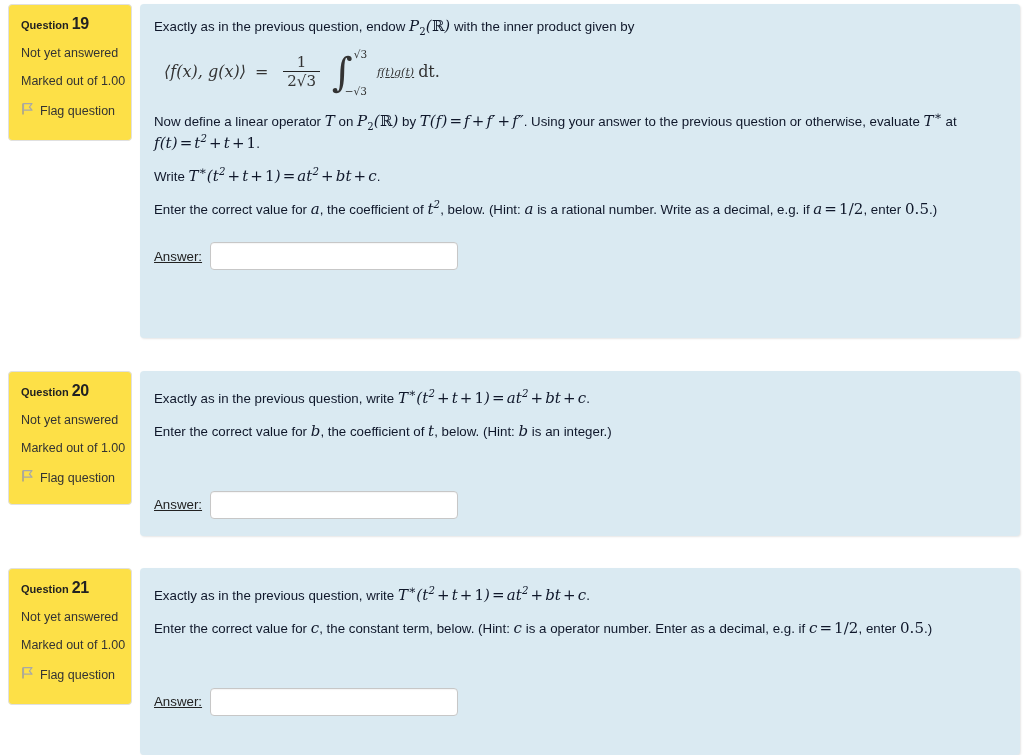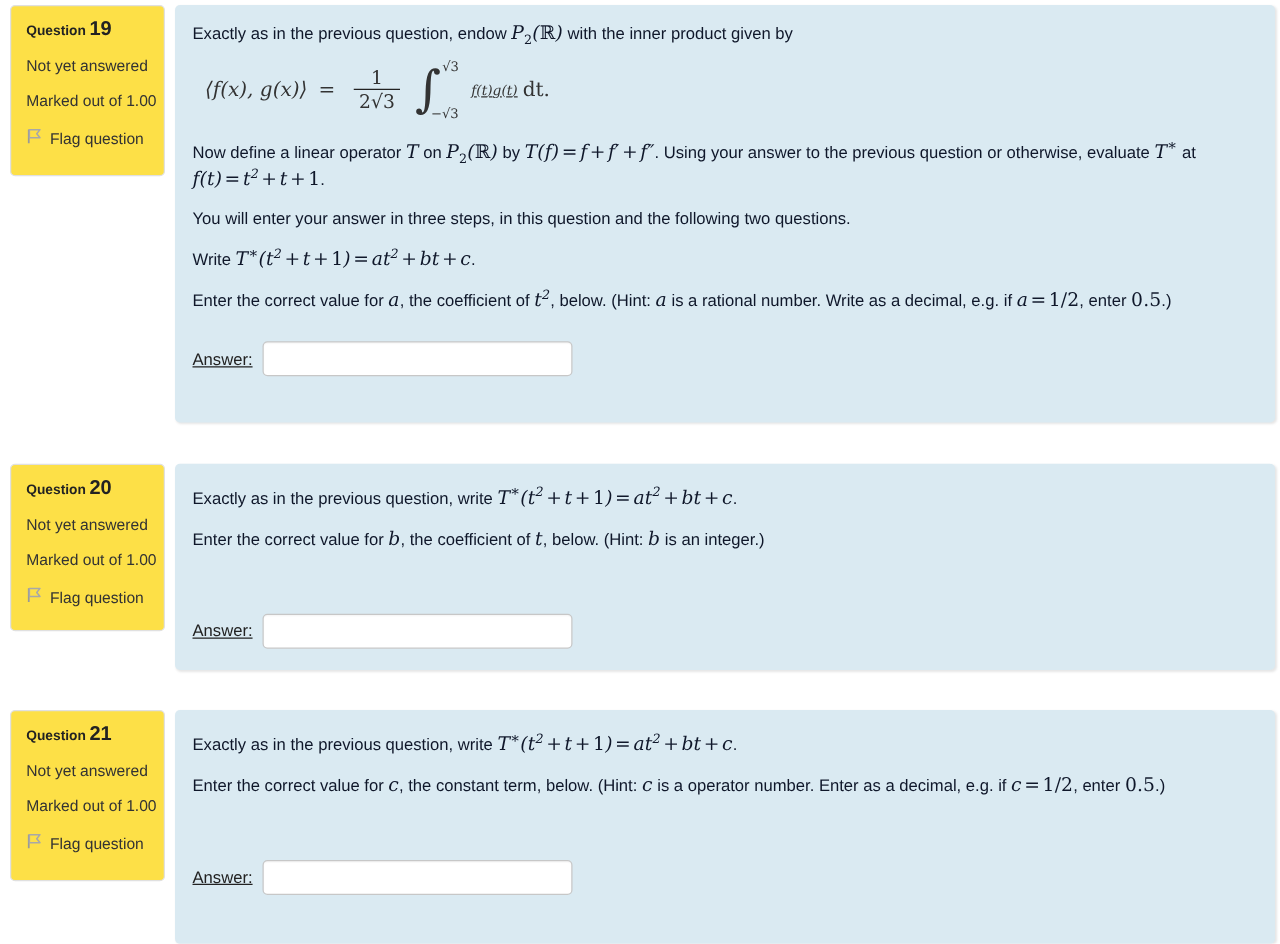"You will enter your answer" p { html: <p>You will enter your answer in three steps, in this question and the following two questions.</p> -> none }
